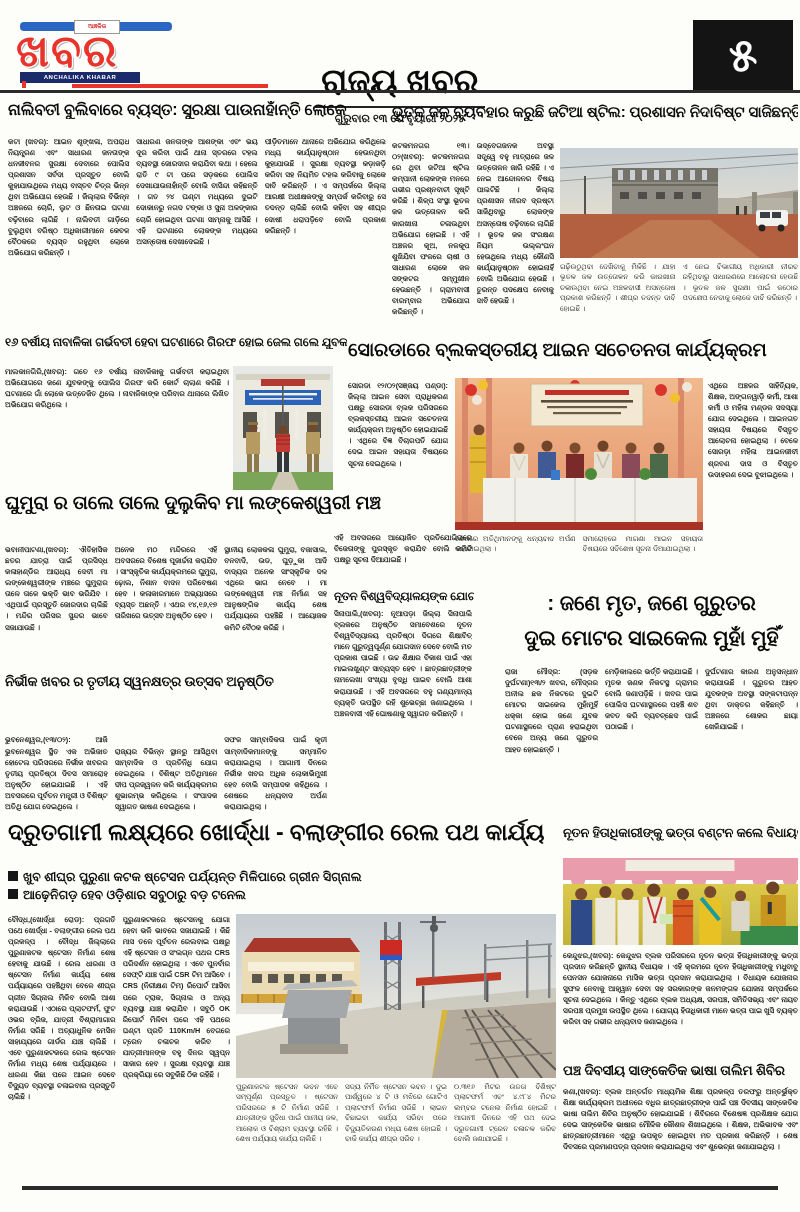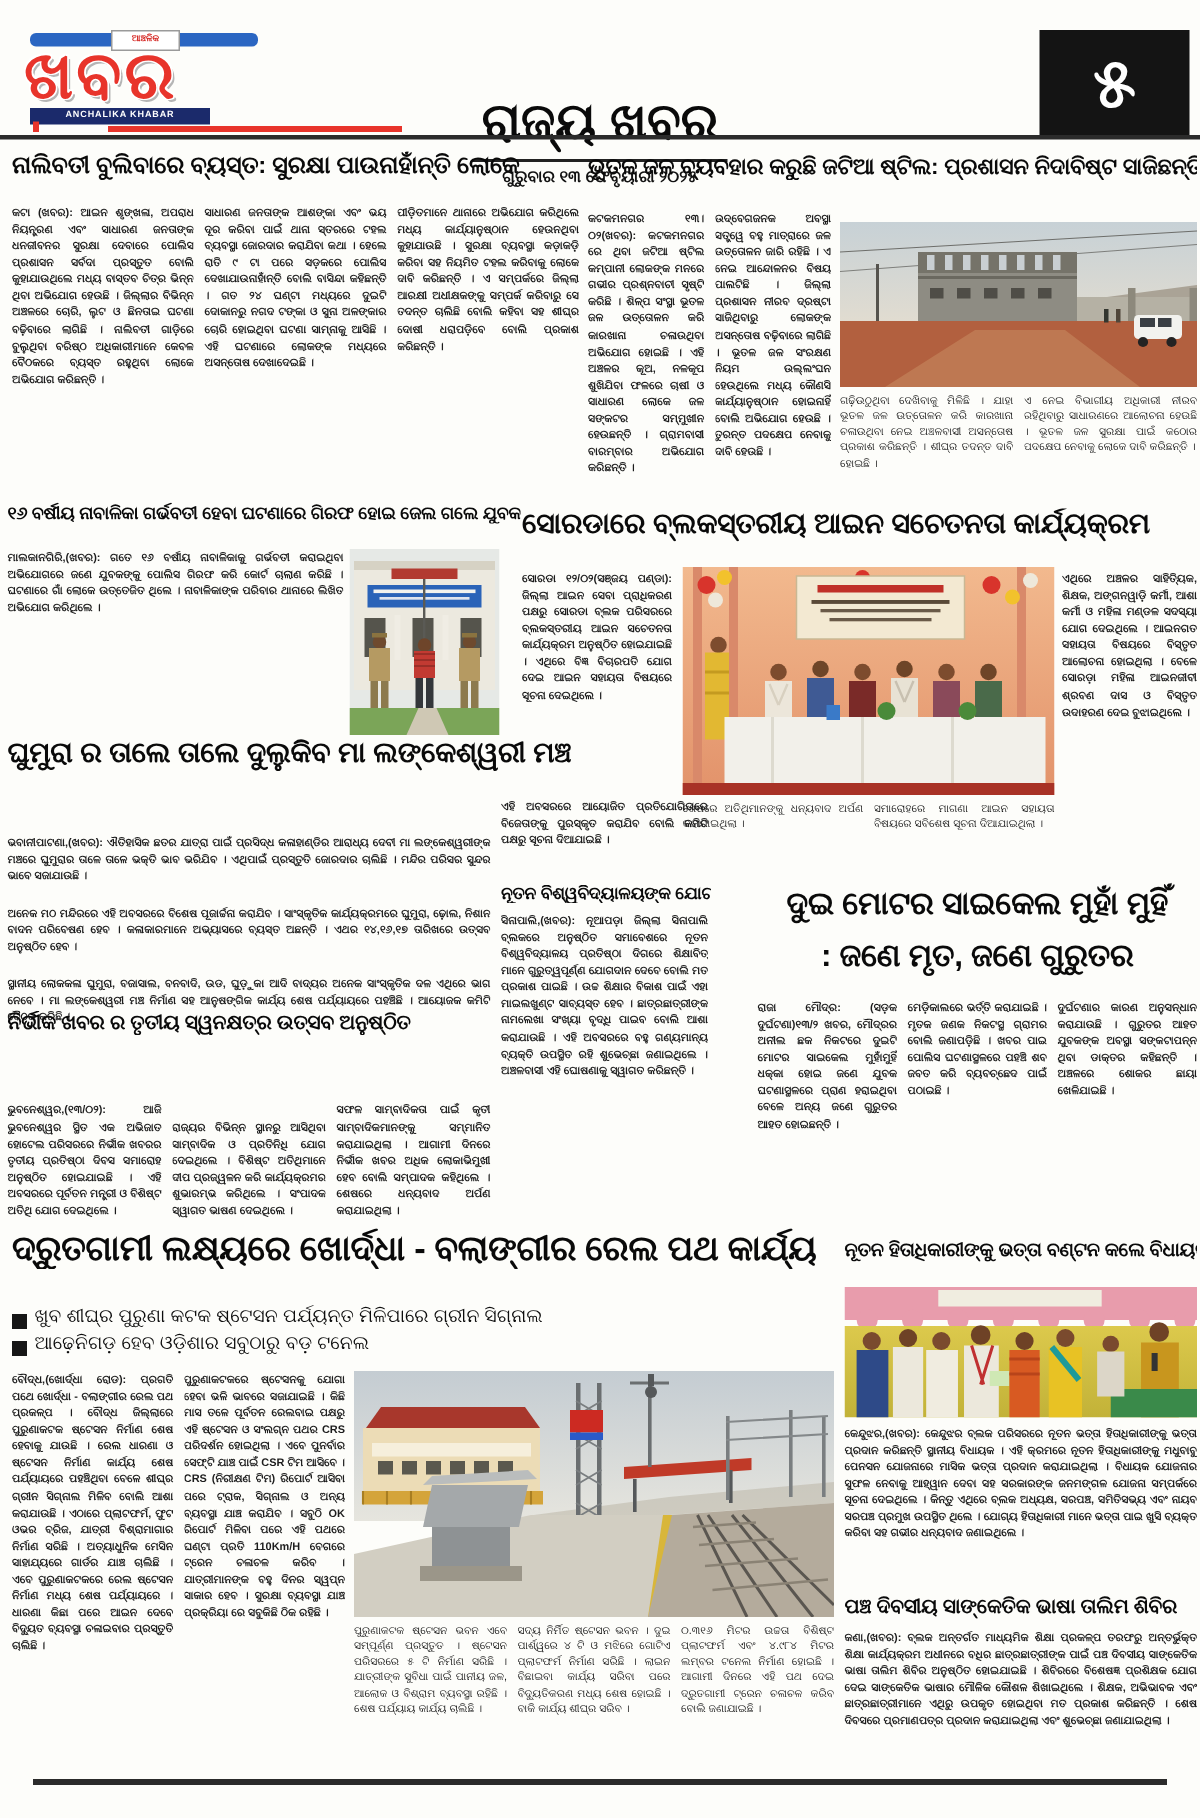"ଭବାନୀପାଟଣା,(ଖବର): ଐତିହାସିକ ଛତର ଯାତ୍ରା" div.abs { flex-direction: column -> none; top: 556px -> 544px }
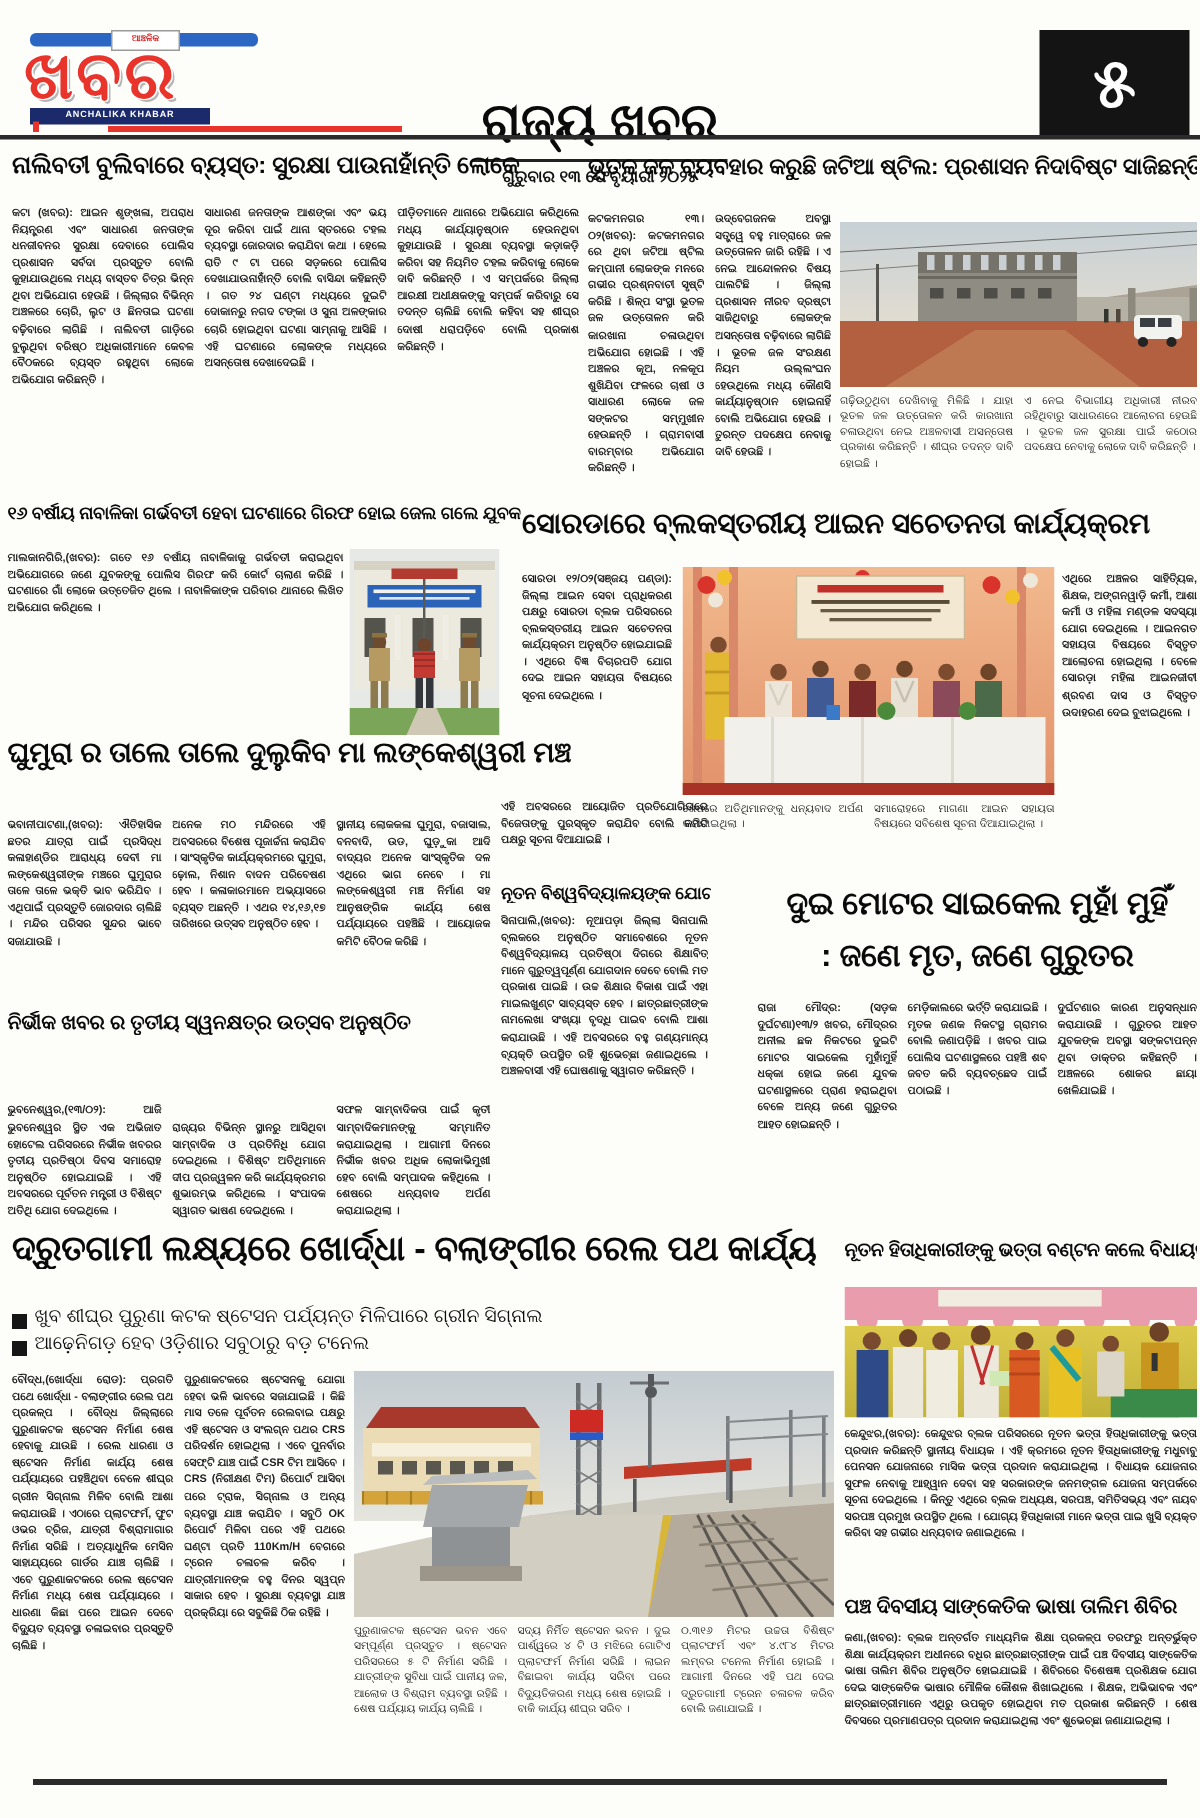"ଦୁଇ ମୋଟର ସାଇକେଲ ମୁହାଁ ମୁହିଁ" div.head { order: before ": ଜଣେ ମୃତ, ଜଣେ ଗୁରୁତର" -> after ": ଜଣେ ମୃତ, ଜଣେ ଗୁରୁତର" }
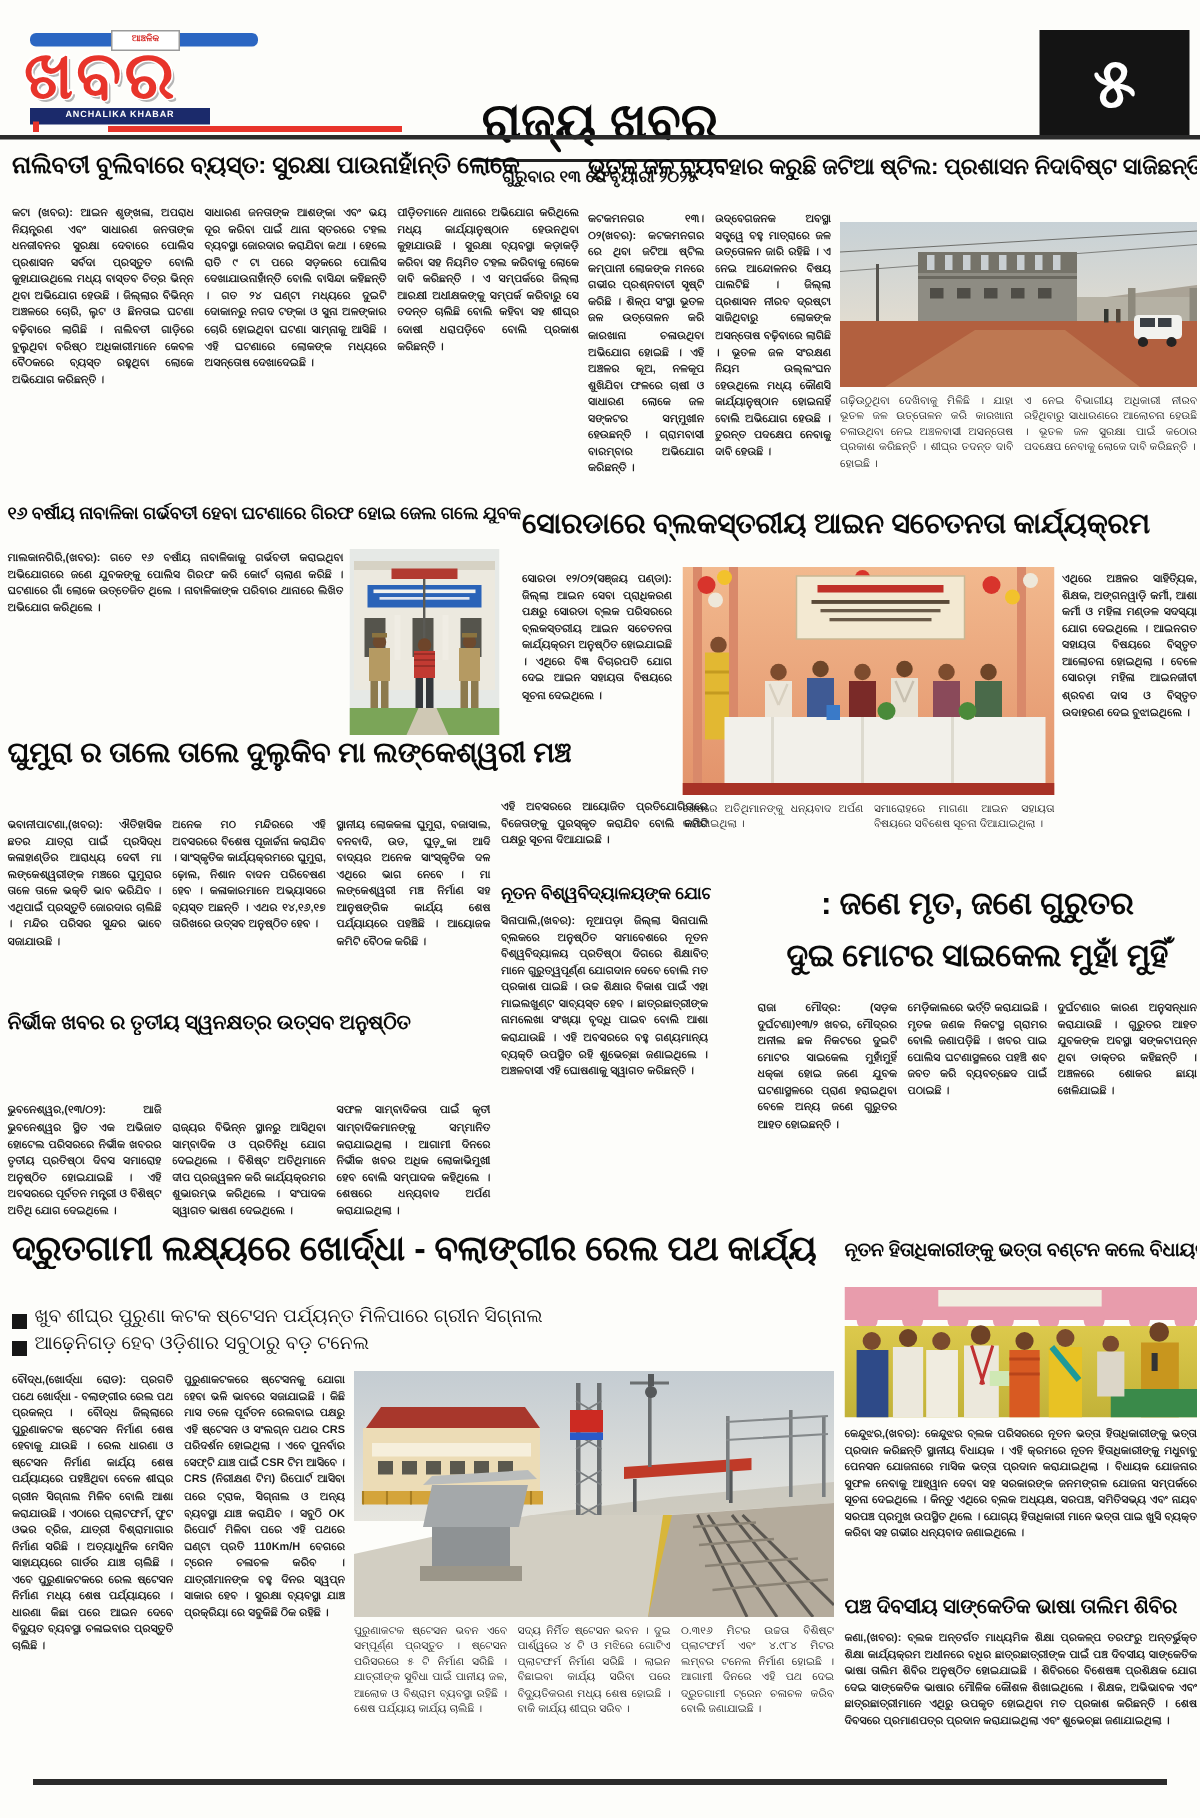"ଖୁବ ଶୀଘ୍ର ପୁରୁଣା କଟକ ଷ୍ଟେସନ" .bullet-line { align-items: flex-end -> flex-start; font-weight: normal -> bold }
